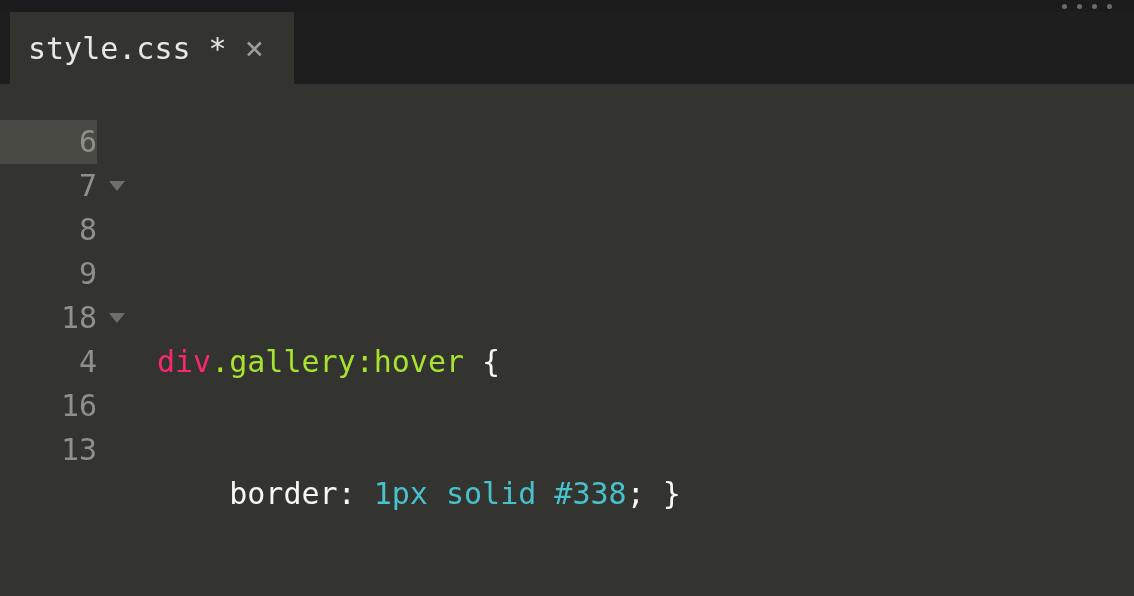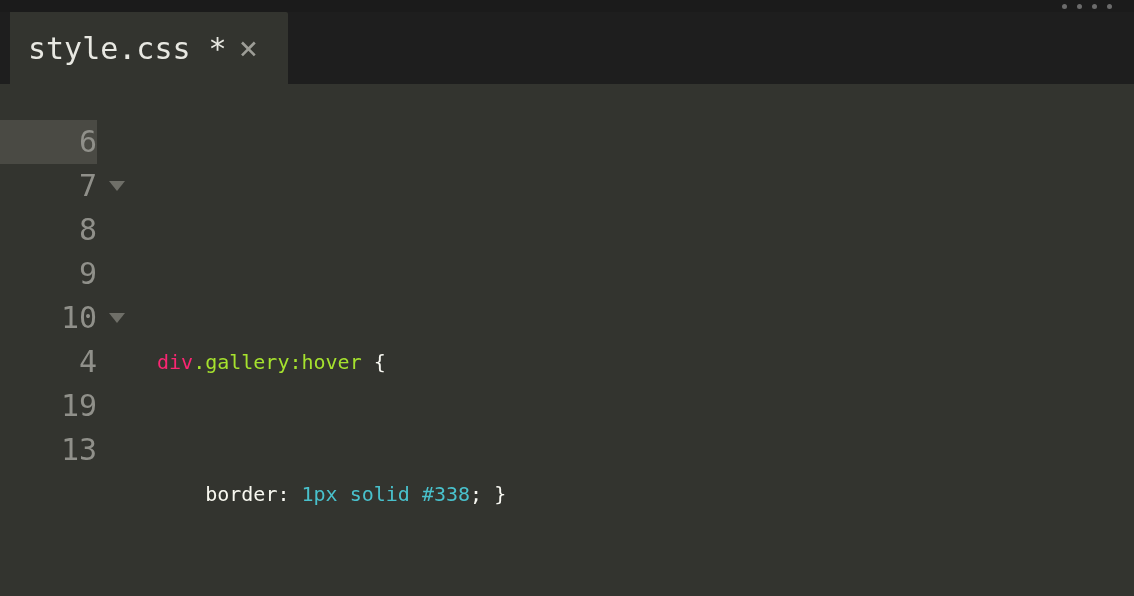"style.css *" .tab { gap: 12px -> 18px }
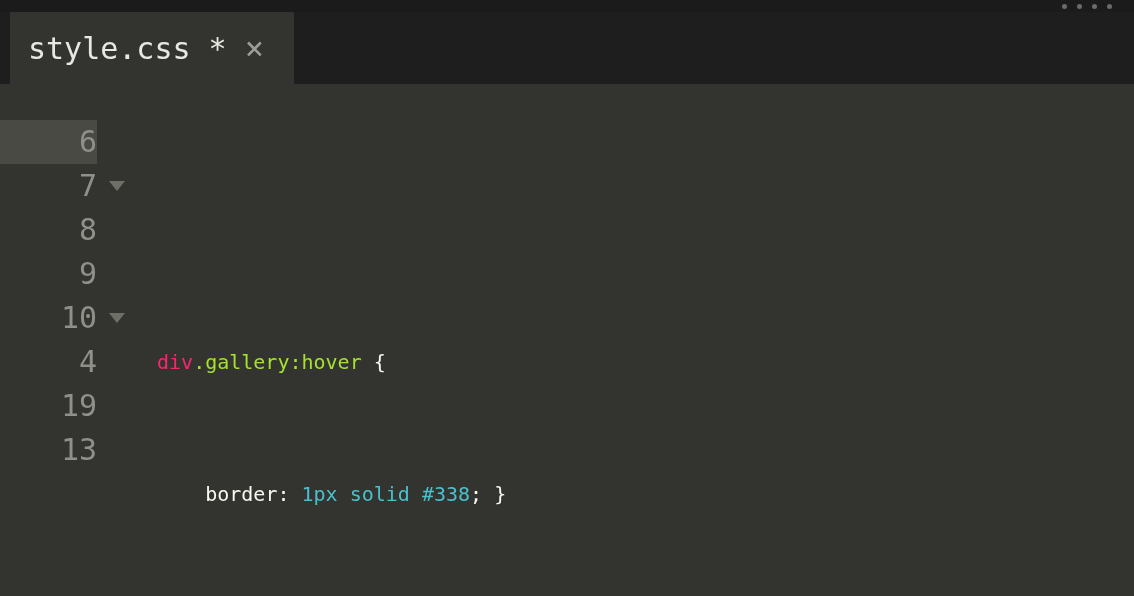"10" div.ln { text: 10 -> 18 }
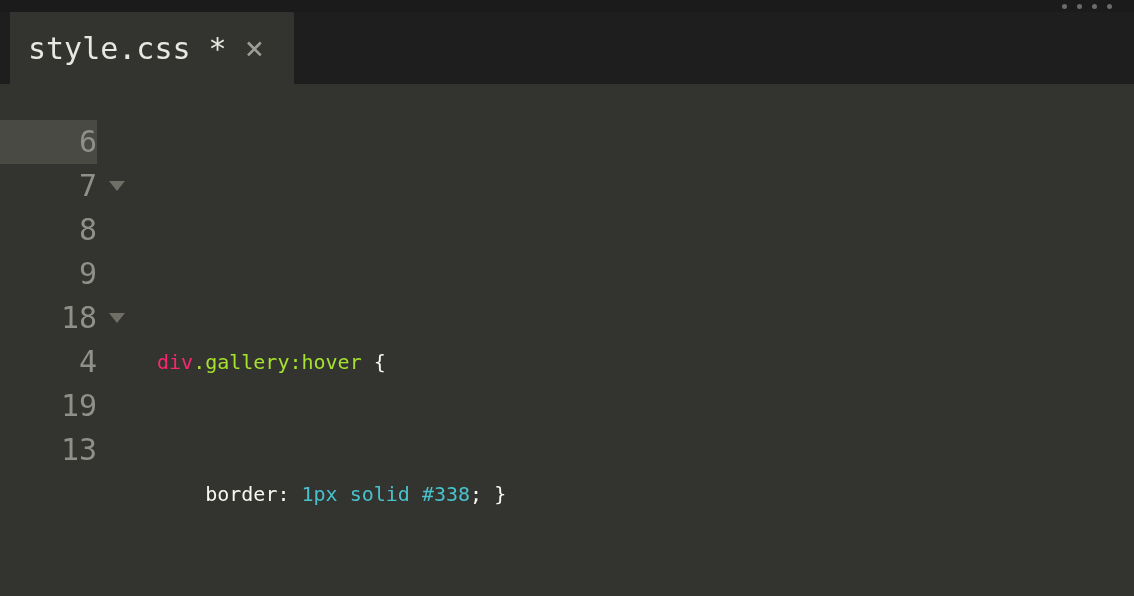"div.gallery:hover {" .code { font-size: 20px -> 30px }
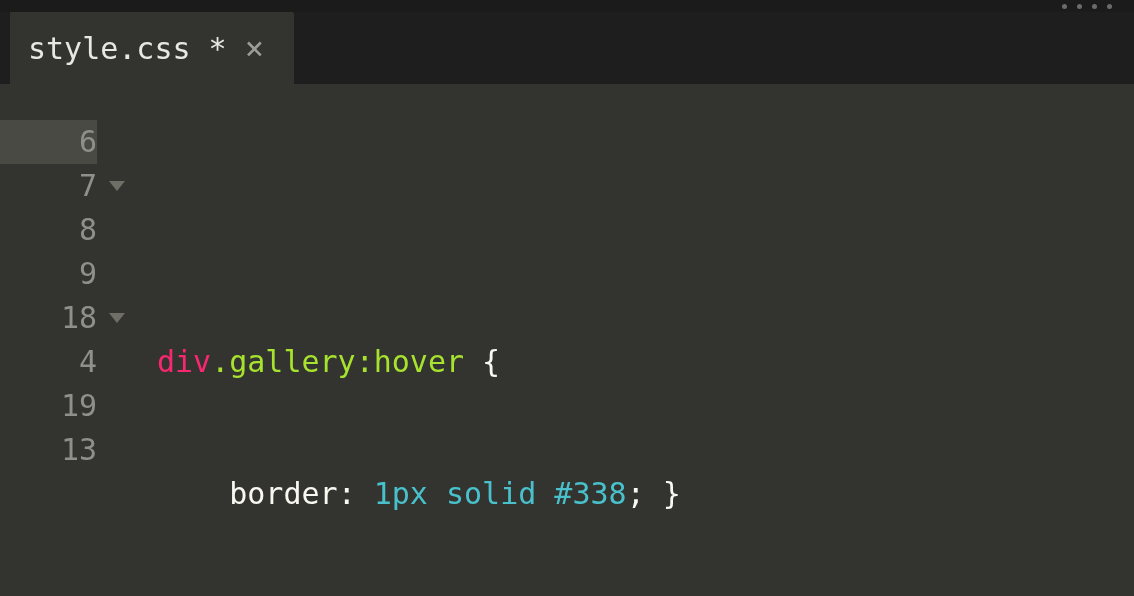"19" div.ln { text: 19 -> 16 }
